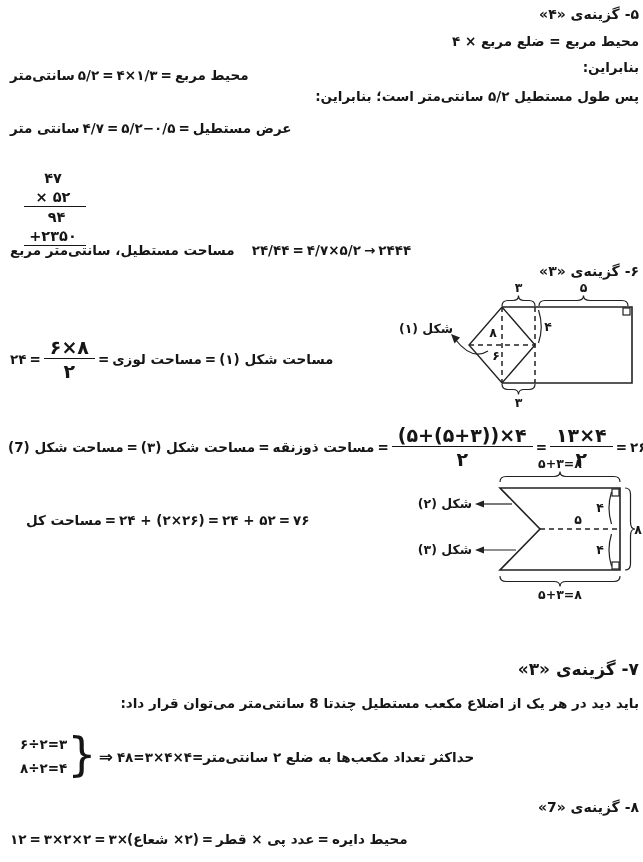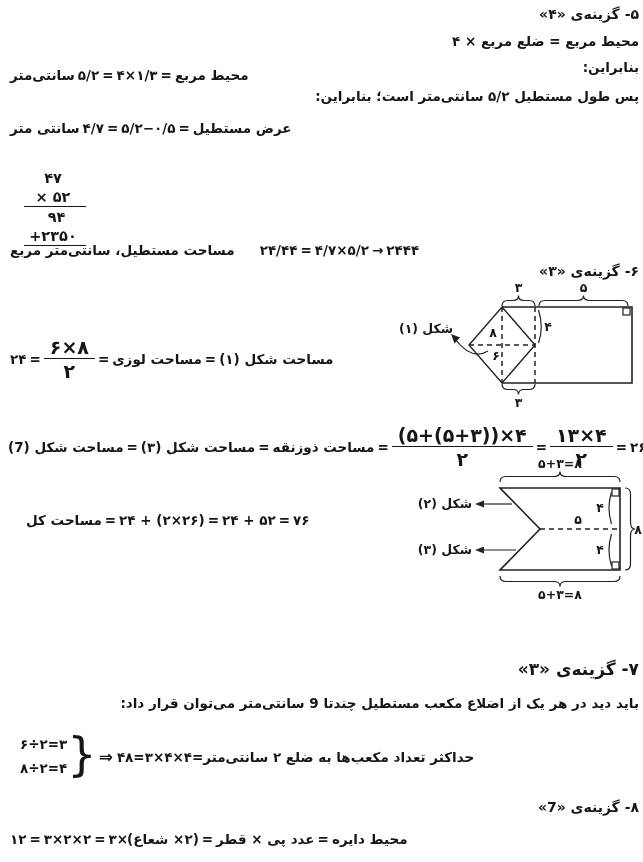"۲۴/۴۴" span.tk { margin-left: 22px -> 14px }
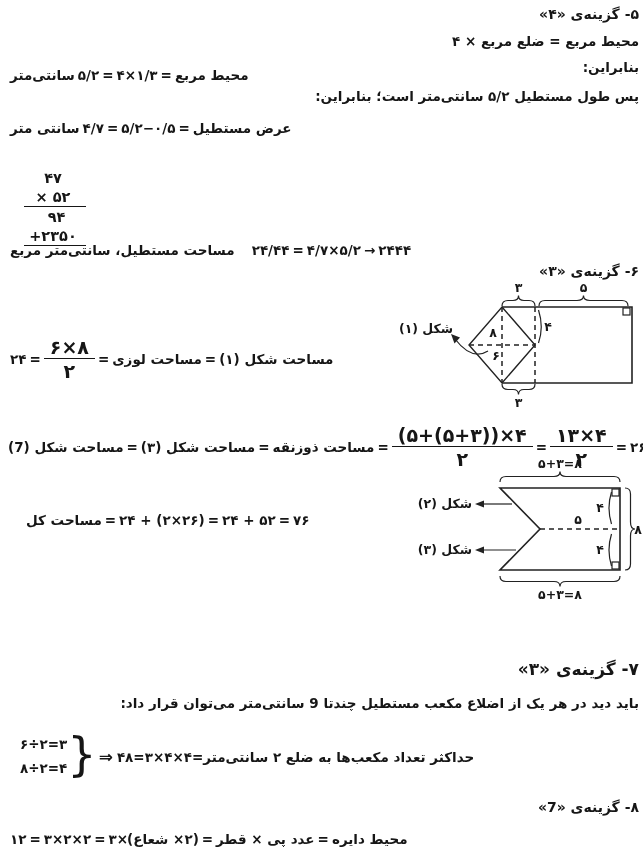"باید دید در هر یک" div.line { text: 9 -> 8 }
